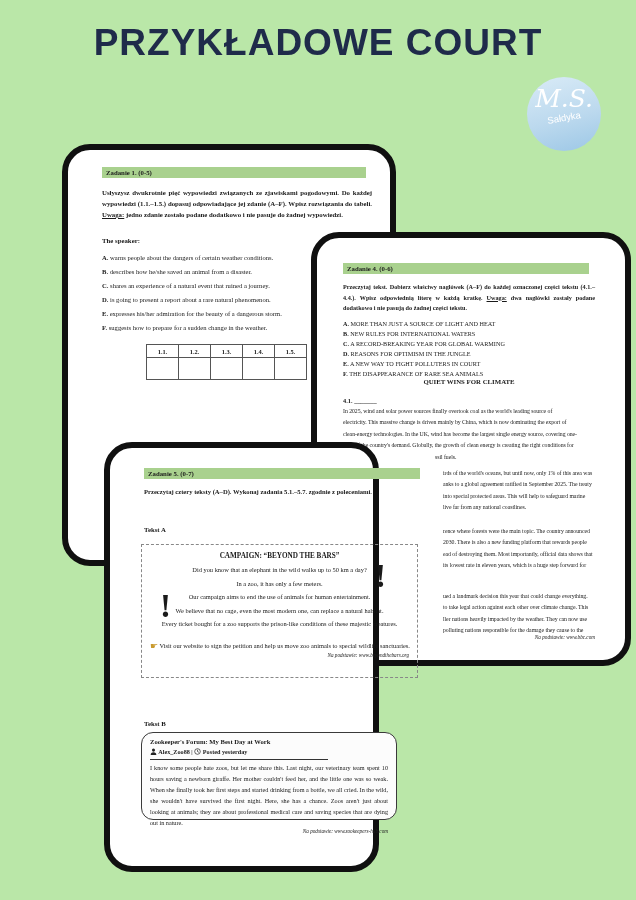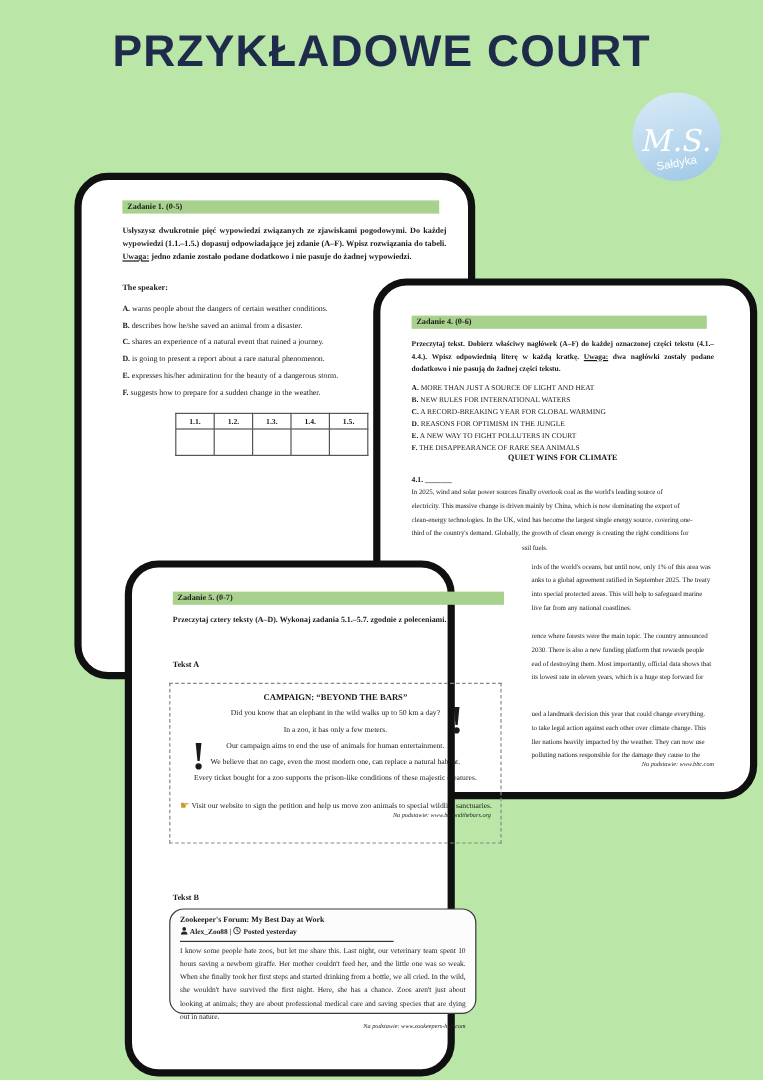"M.S." .logo .initials { margin-top: 28px -> 9px }
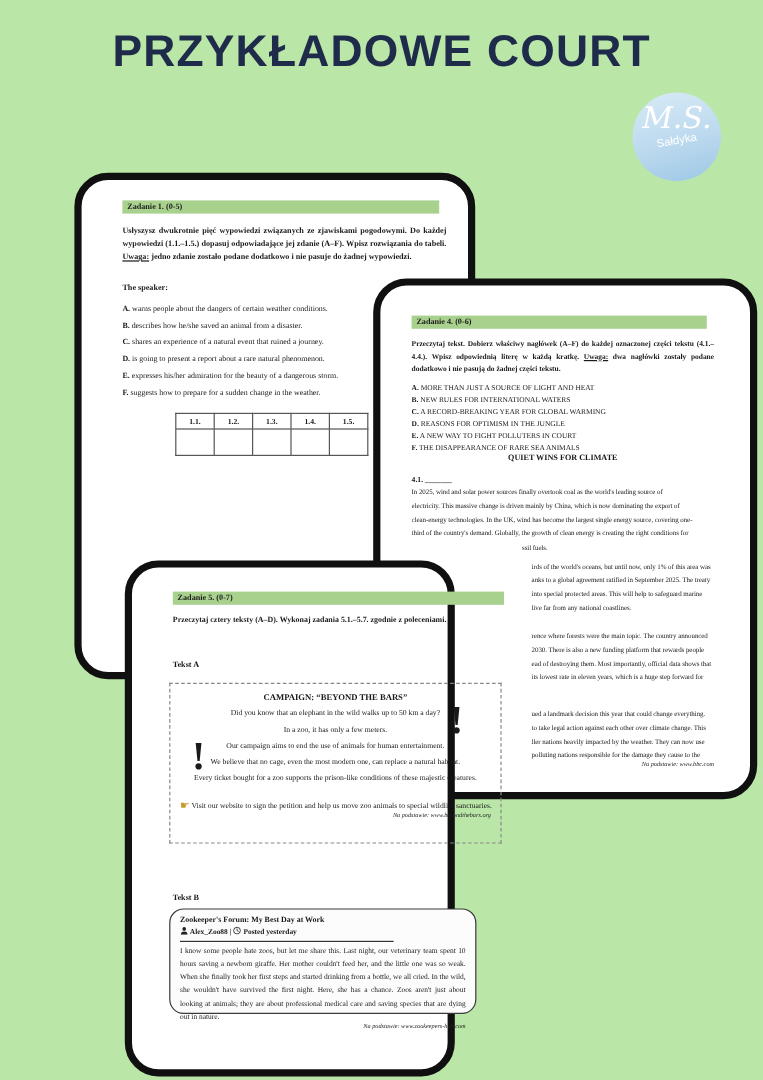"CAMPAIGN: “BEYOND THE BARS”" #page3 { margin-top: 25px -> none }
